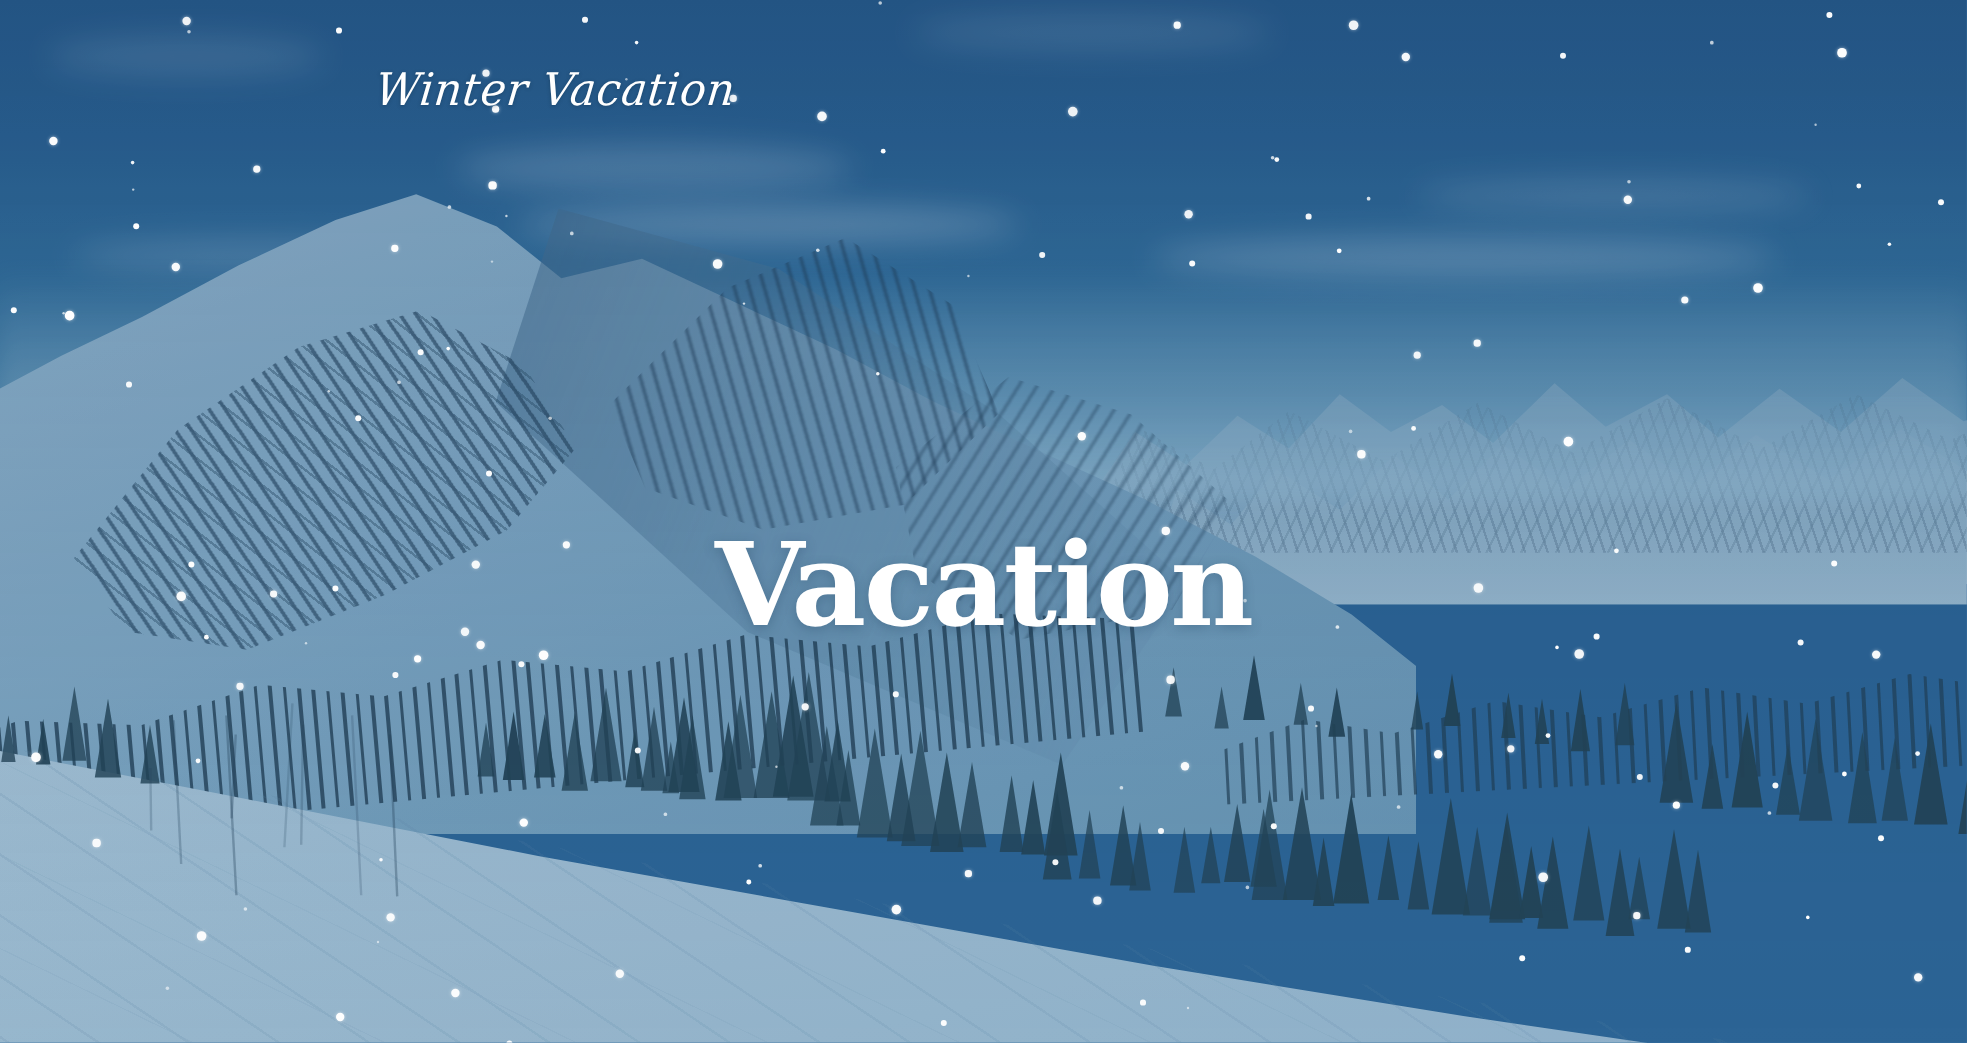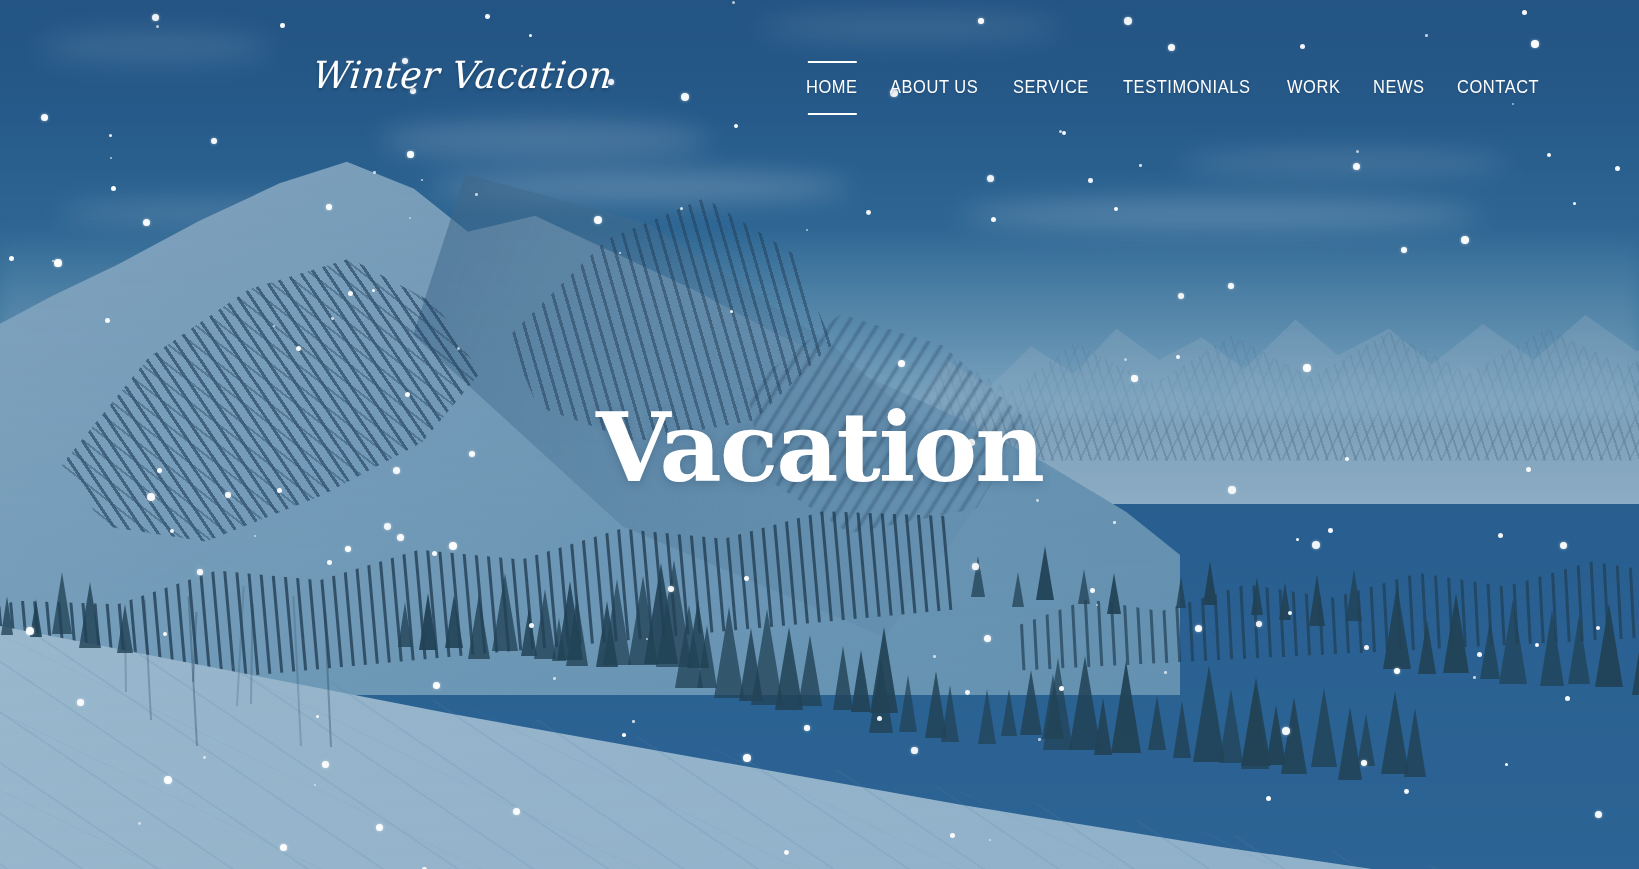"HOME" nav.nav { html: <nav> <a>HOME</a> <a>ABOUT US</a> <a>SERVICE</a> <a>TESTIMONIALS</a> <a>WORK</a> <a>NEWS</a> <a>CONTACT</a> </nav> -> none }
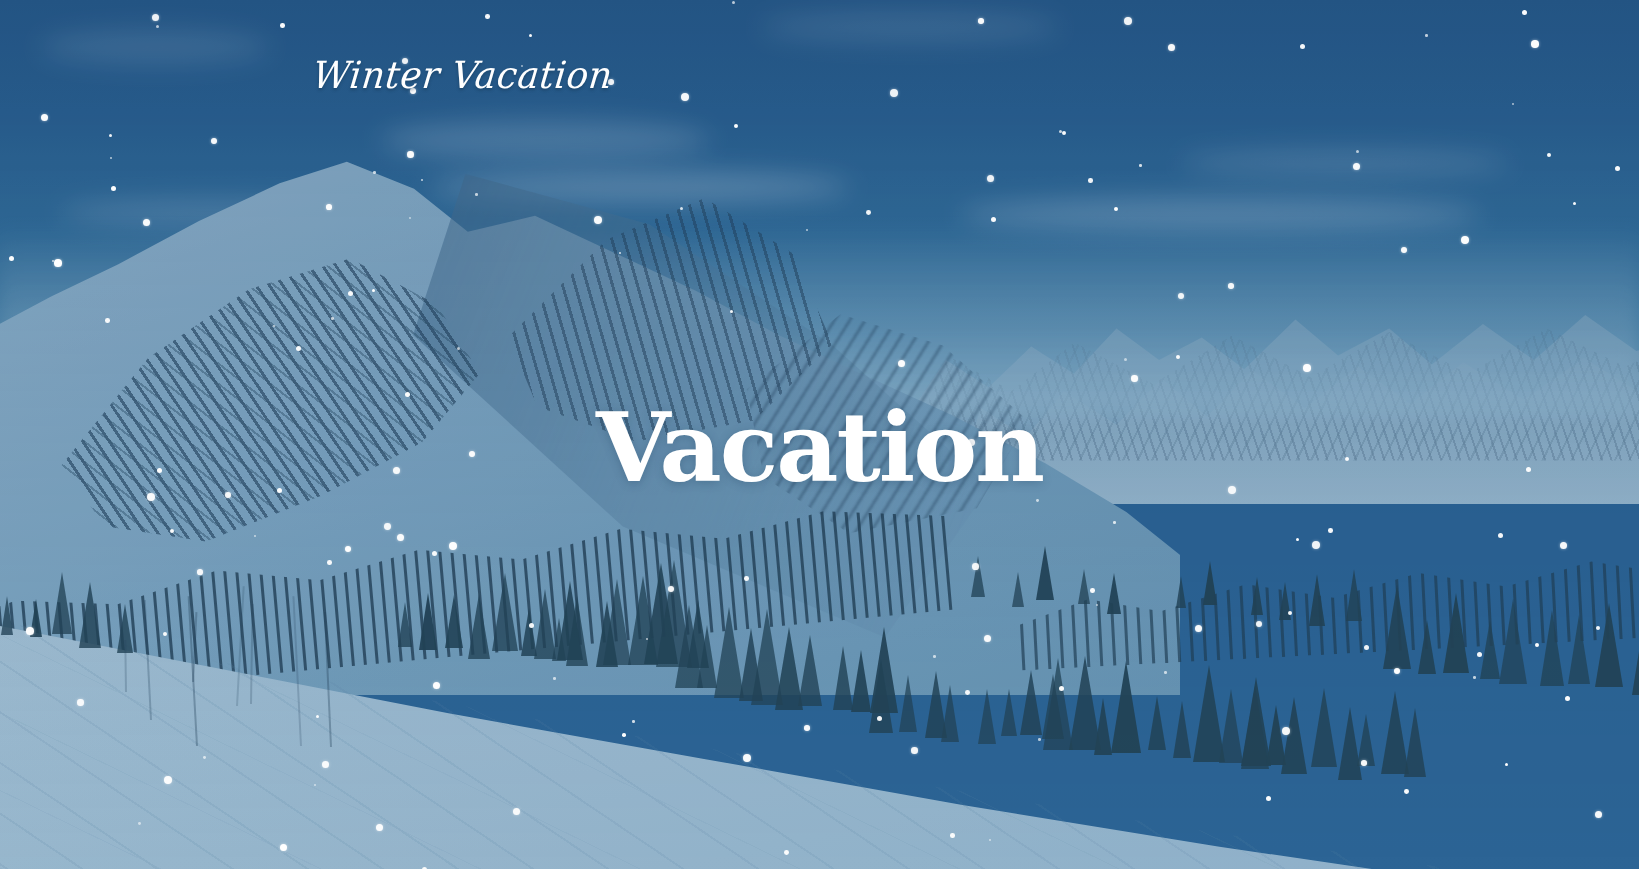"Vacation" .headline .l2 { margin-top: none -> 40px }
